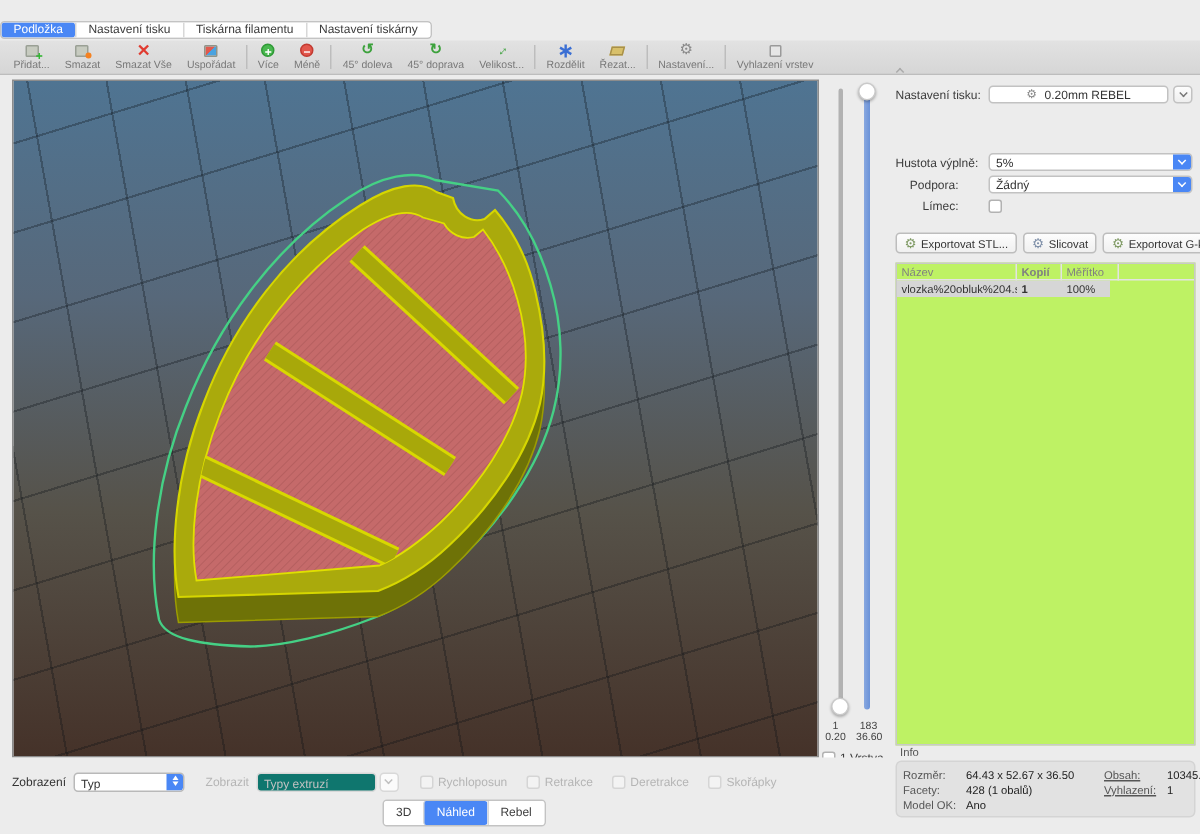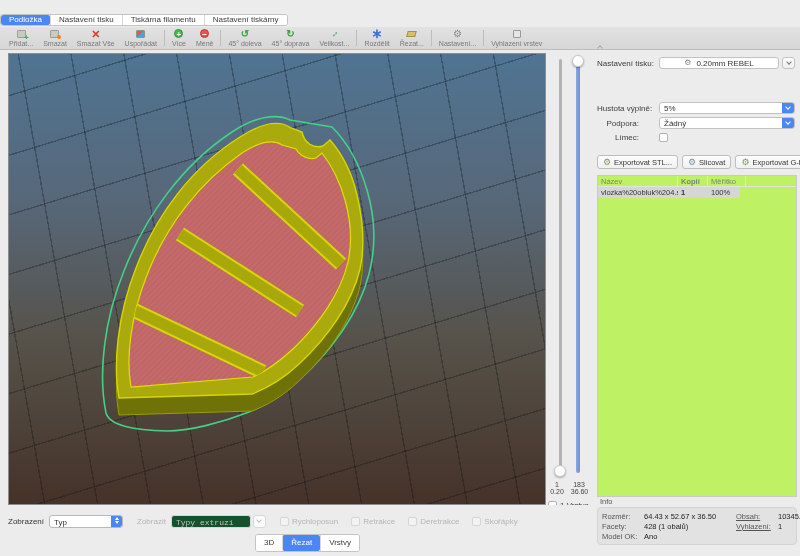"Typy extruzí" .combo.disabled { background: #14532d -> #0f766e; font-family: Liberation Mono, monospace -> none }
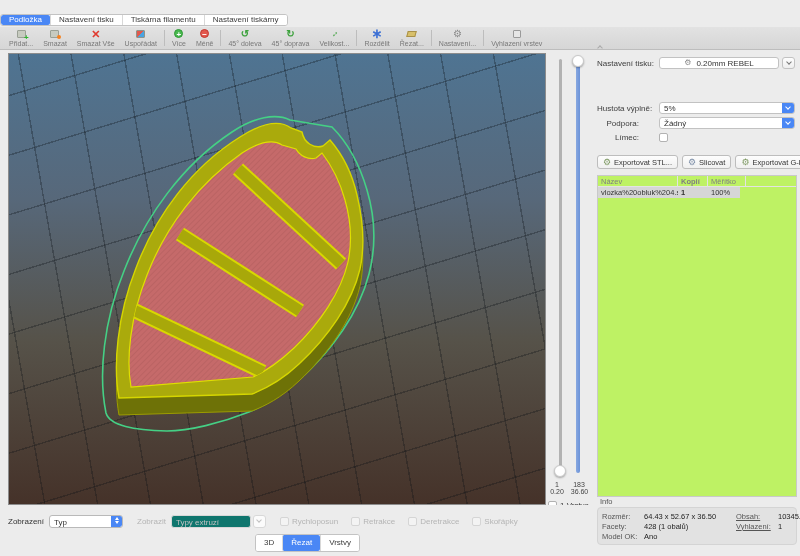"Řezat" button.segbtn { text: Řezat -> Náhled }
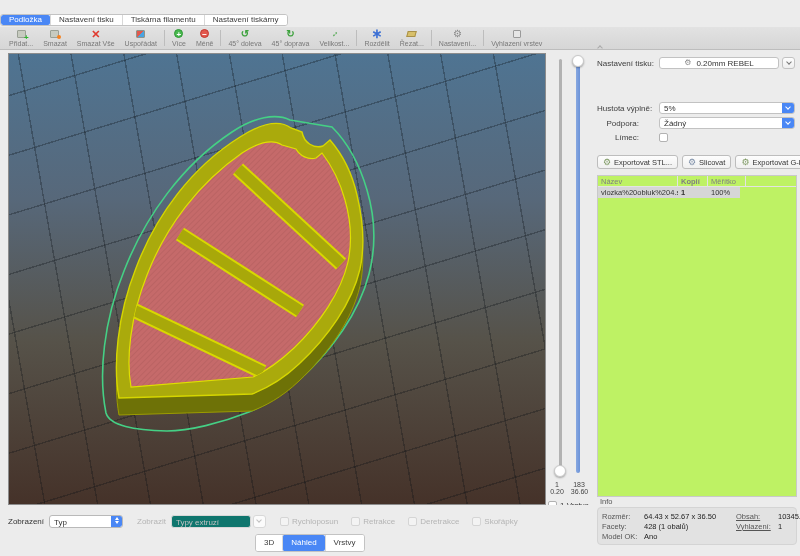"Vrstvy" button.segbtn { text: Vrstvy -> Rebel }
